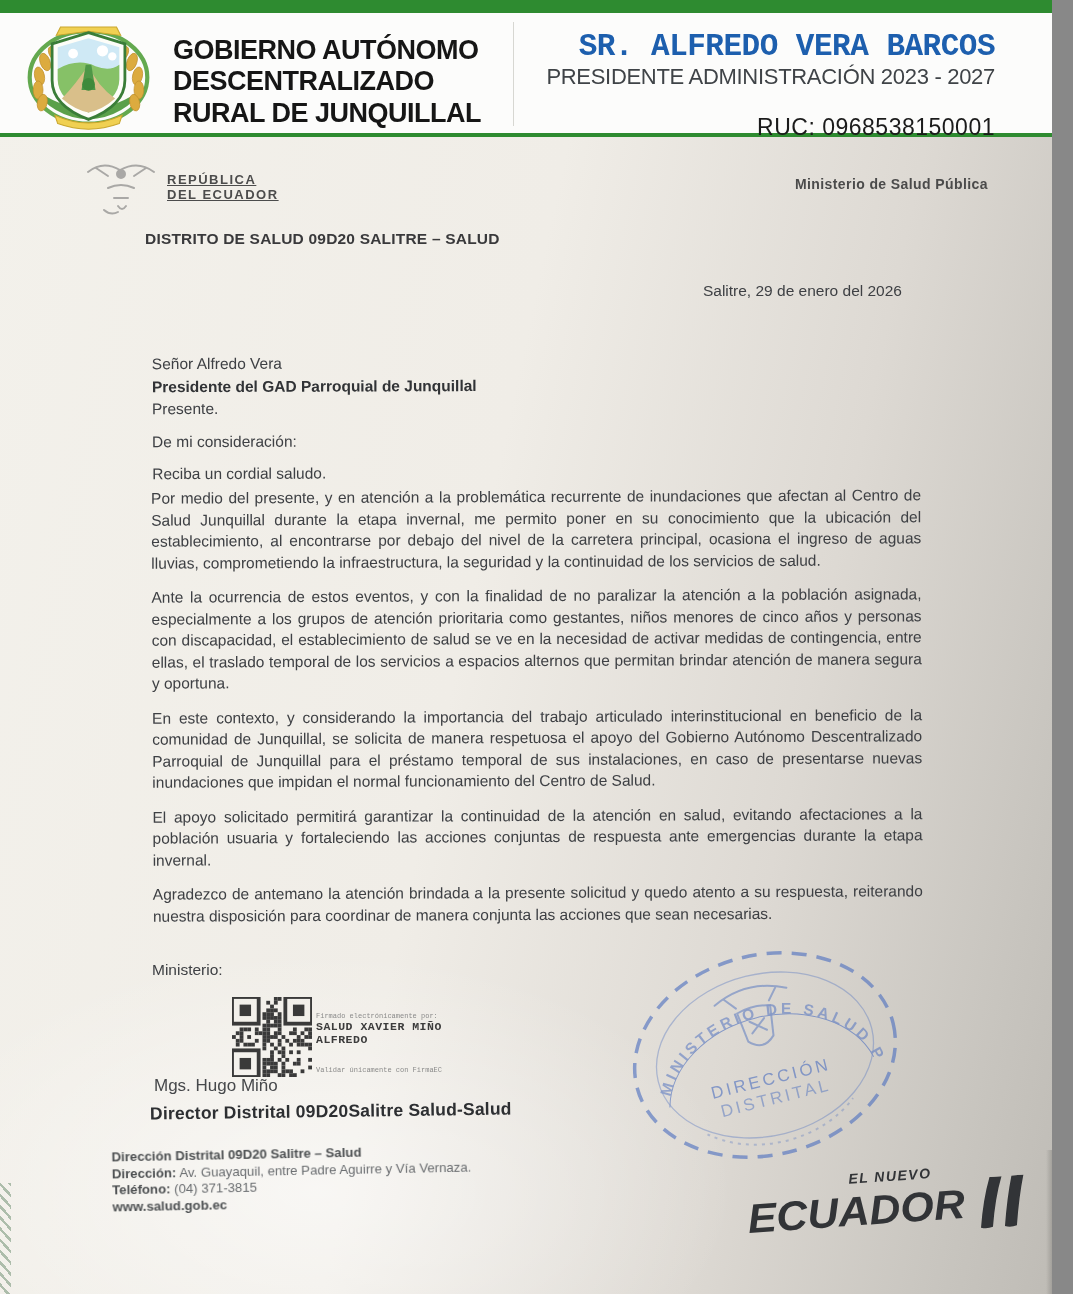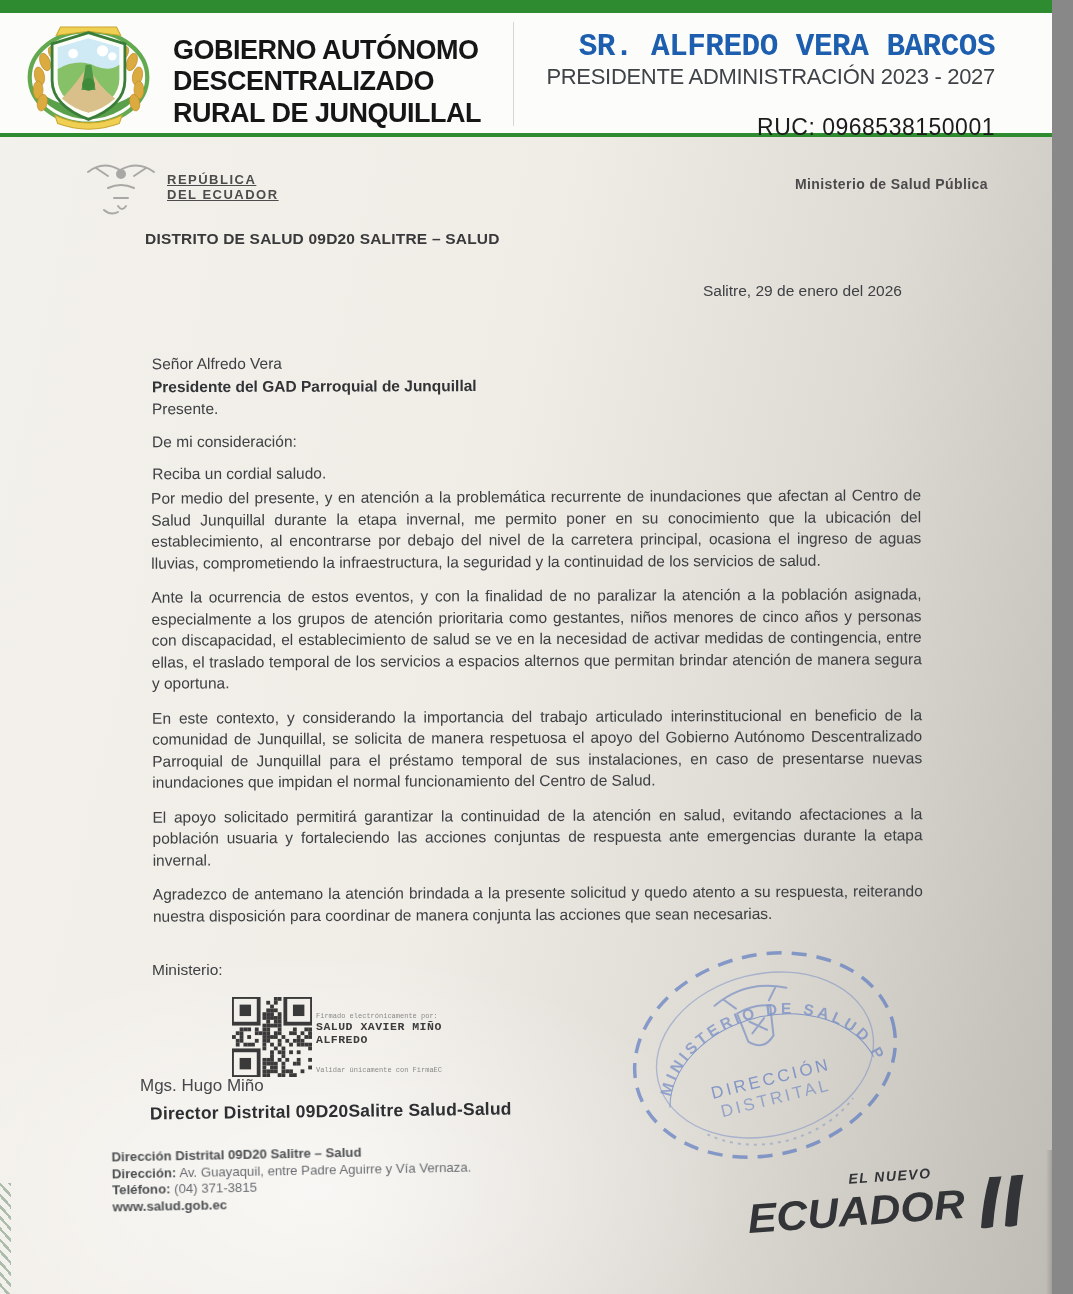"Mgs. Hugo Miño" .signer-name { left: 140px -> 154px }
